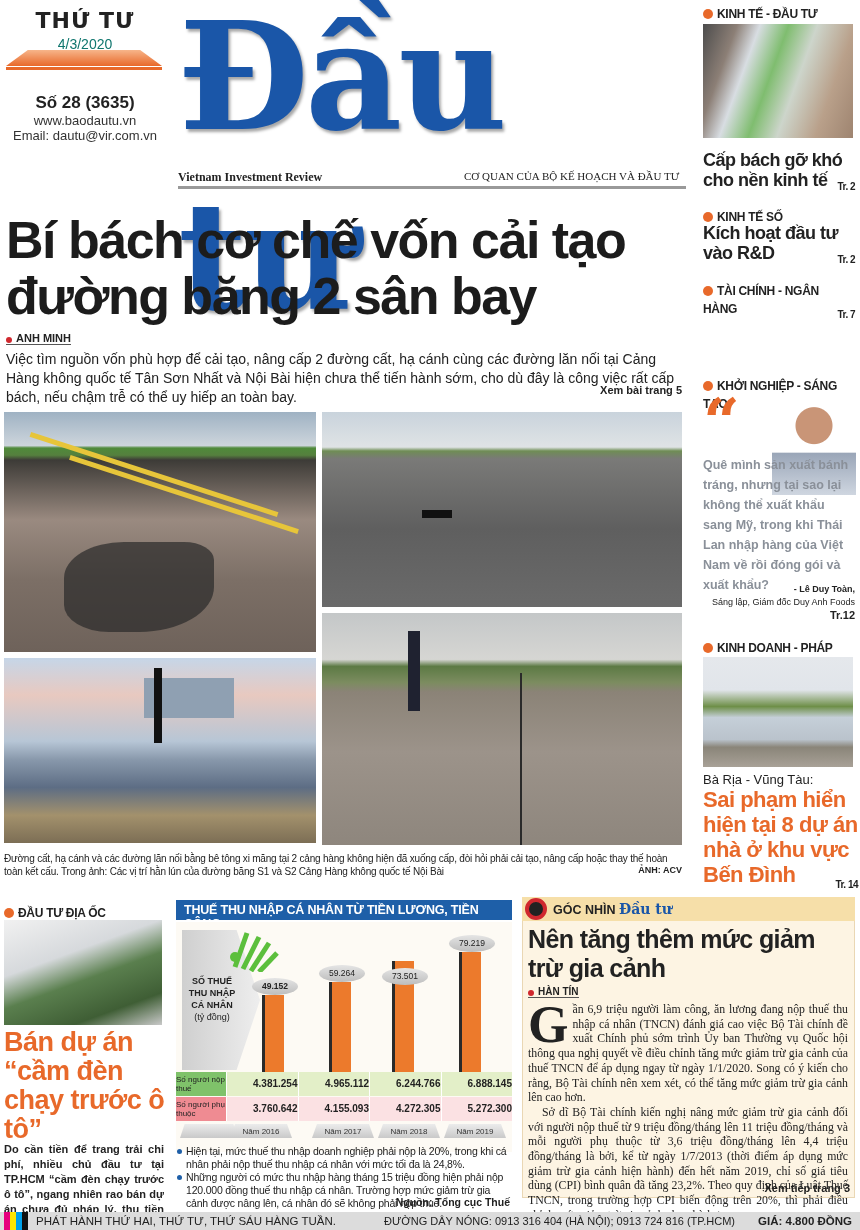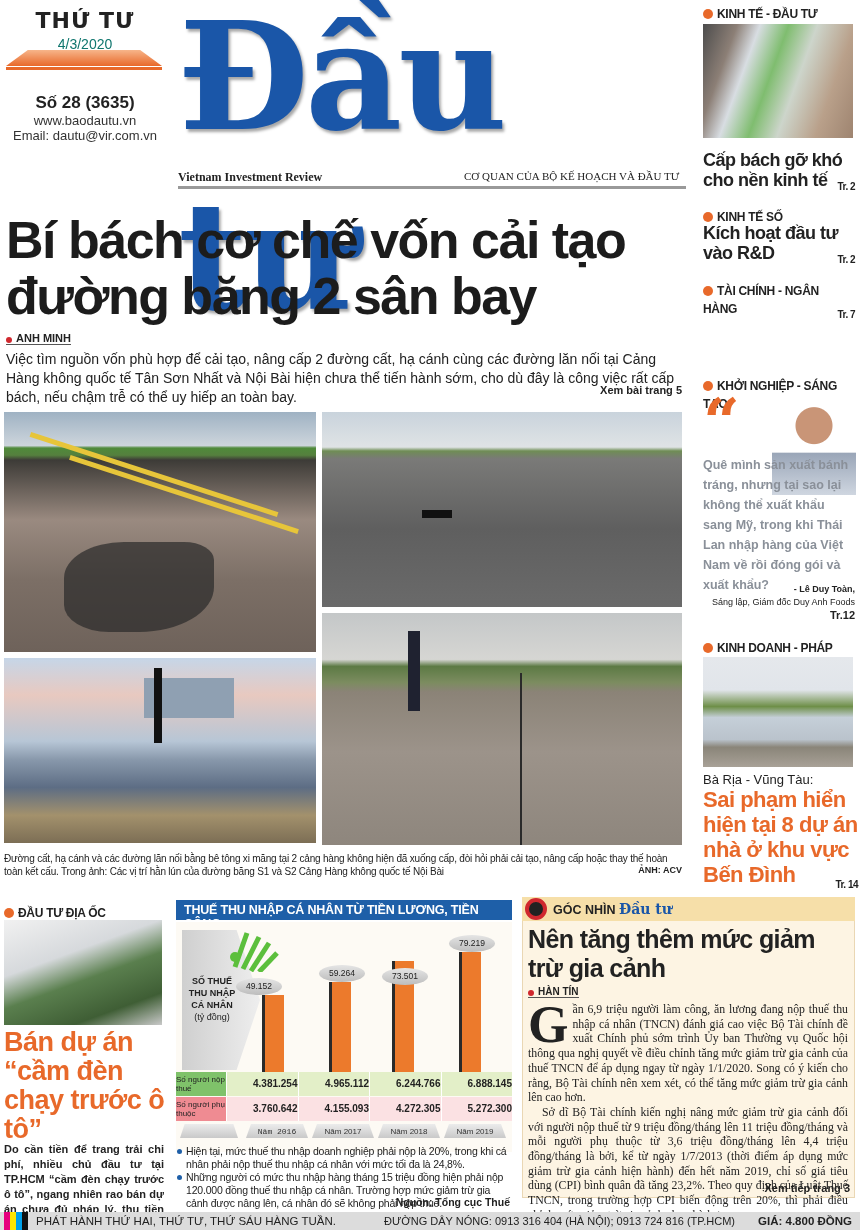"49.152" div.bar-lbl { font-weight: none -> bold; left: 236px -> 252px }
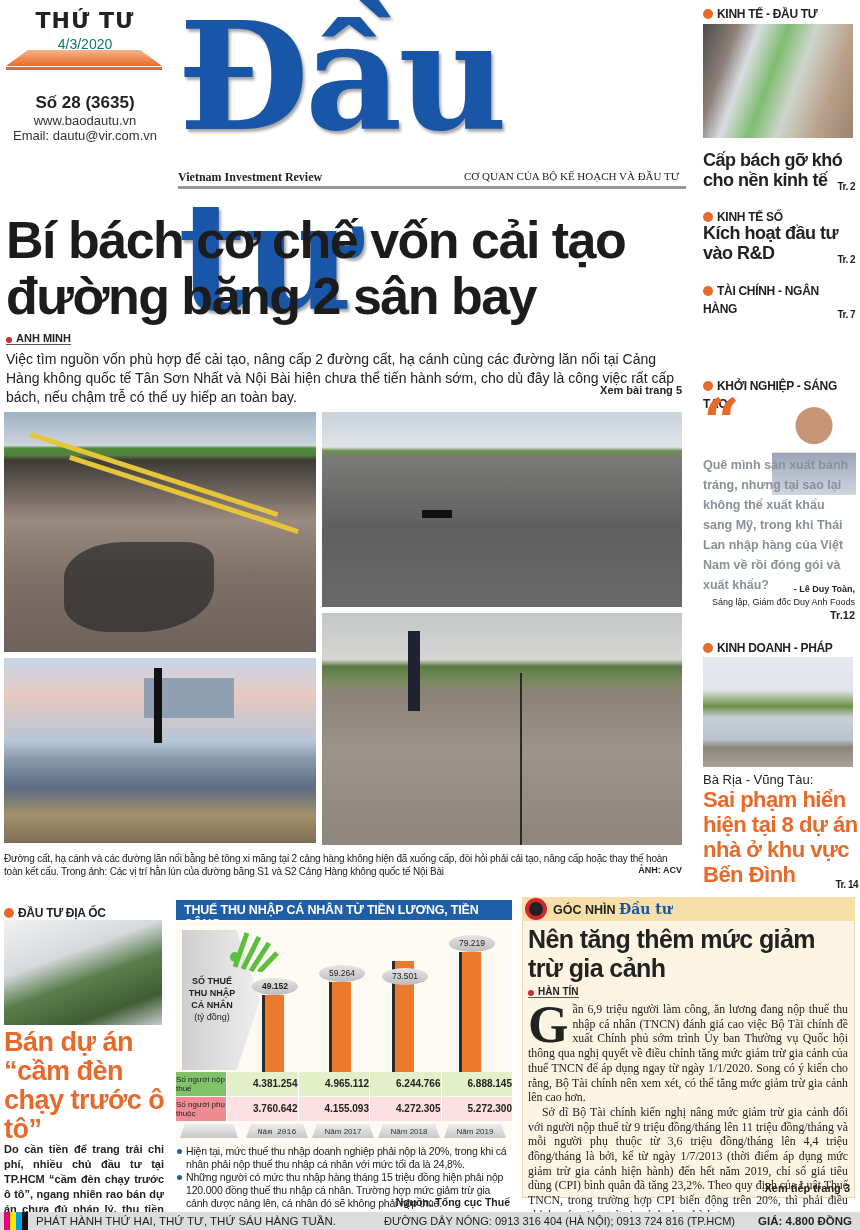"Năm 2016" div.year { font-family: Liberation Mono, monospace -> none; left: 246px -> 230px }
